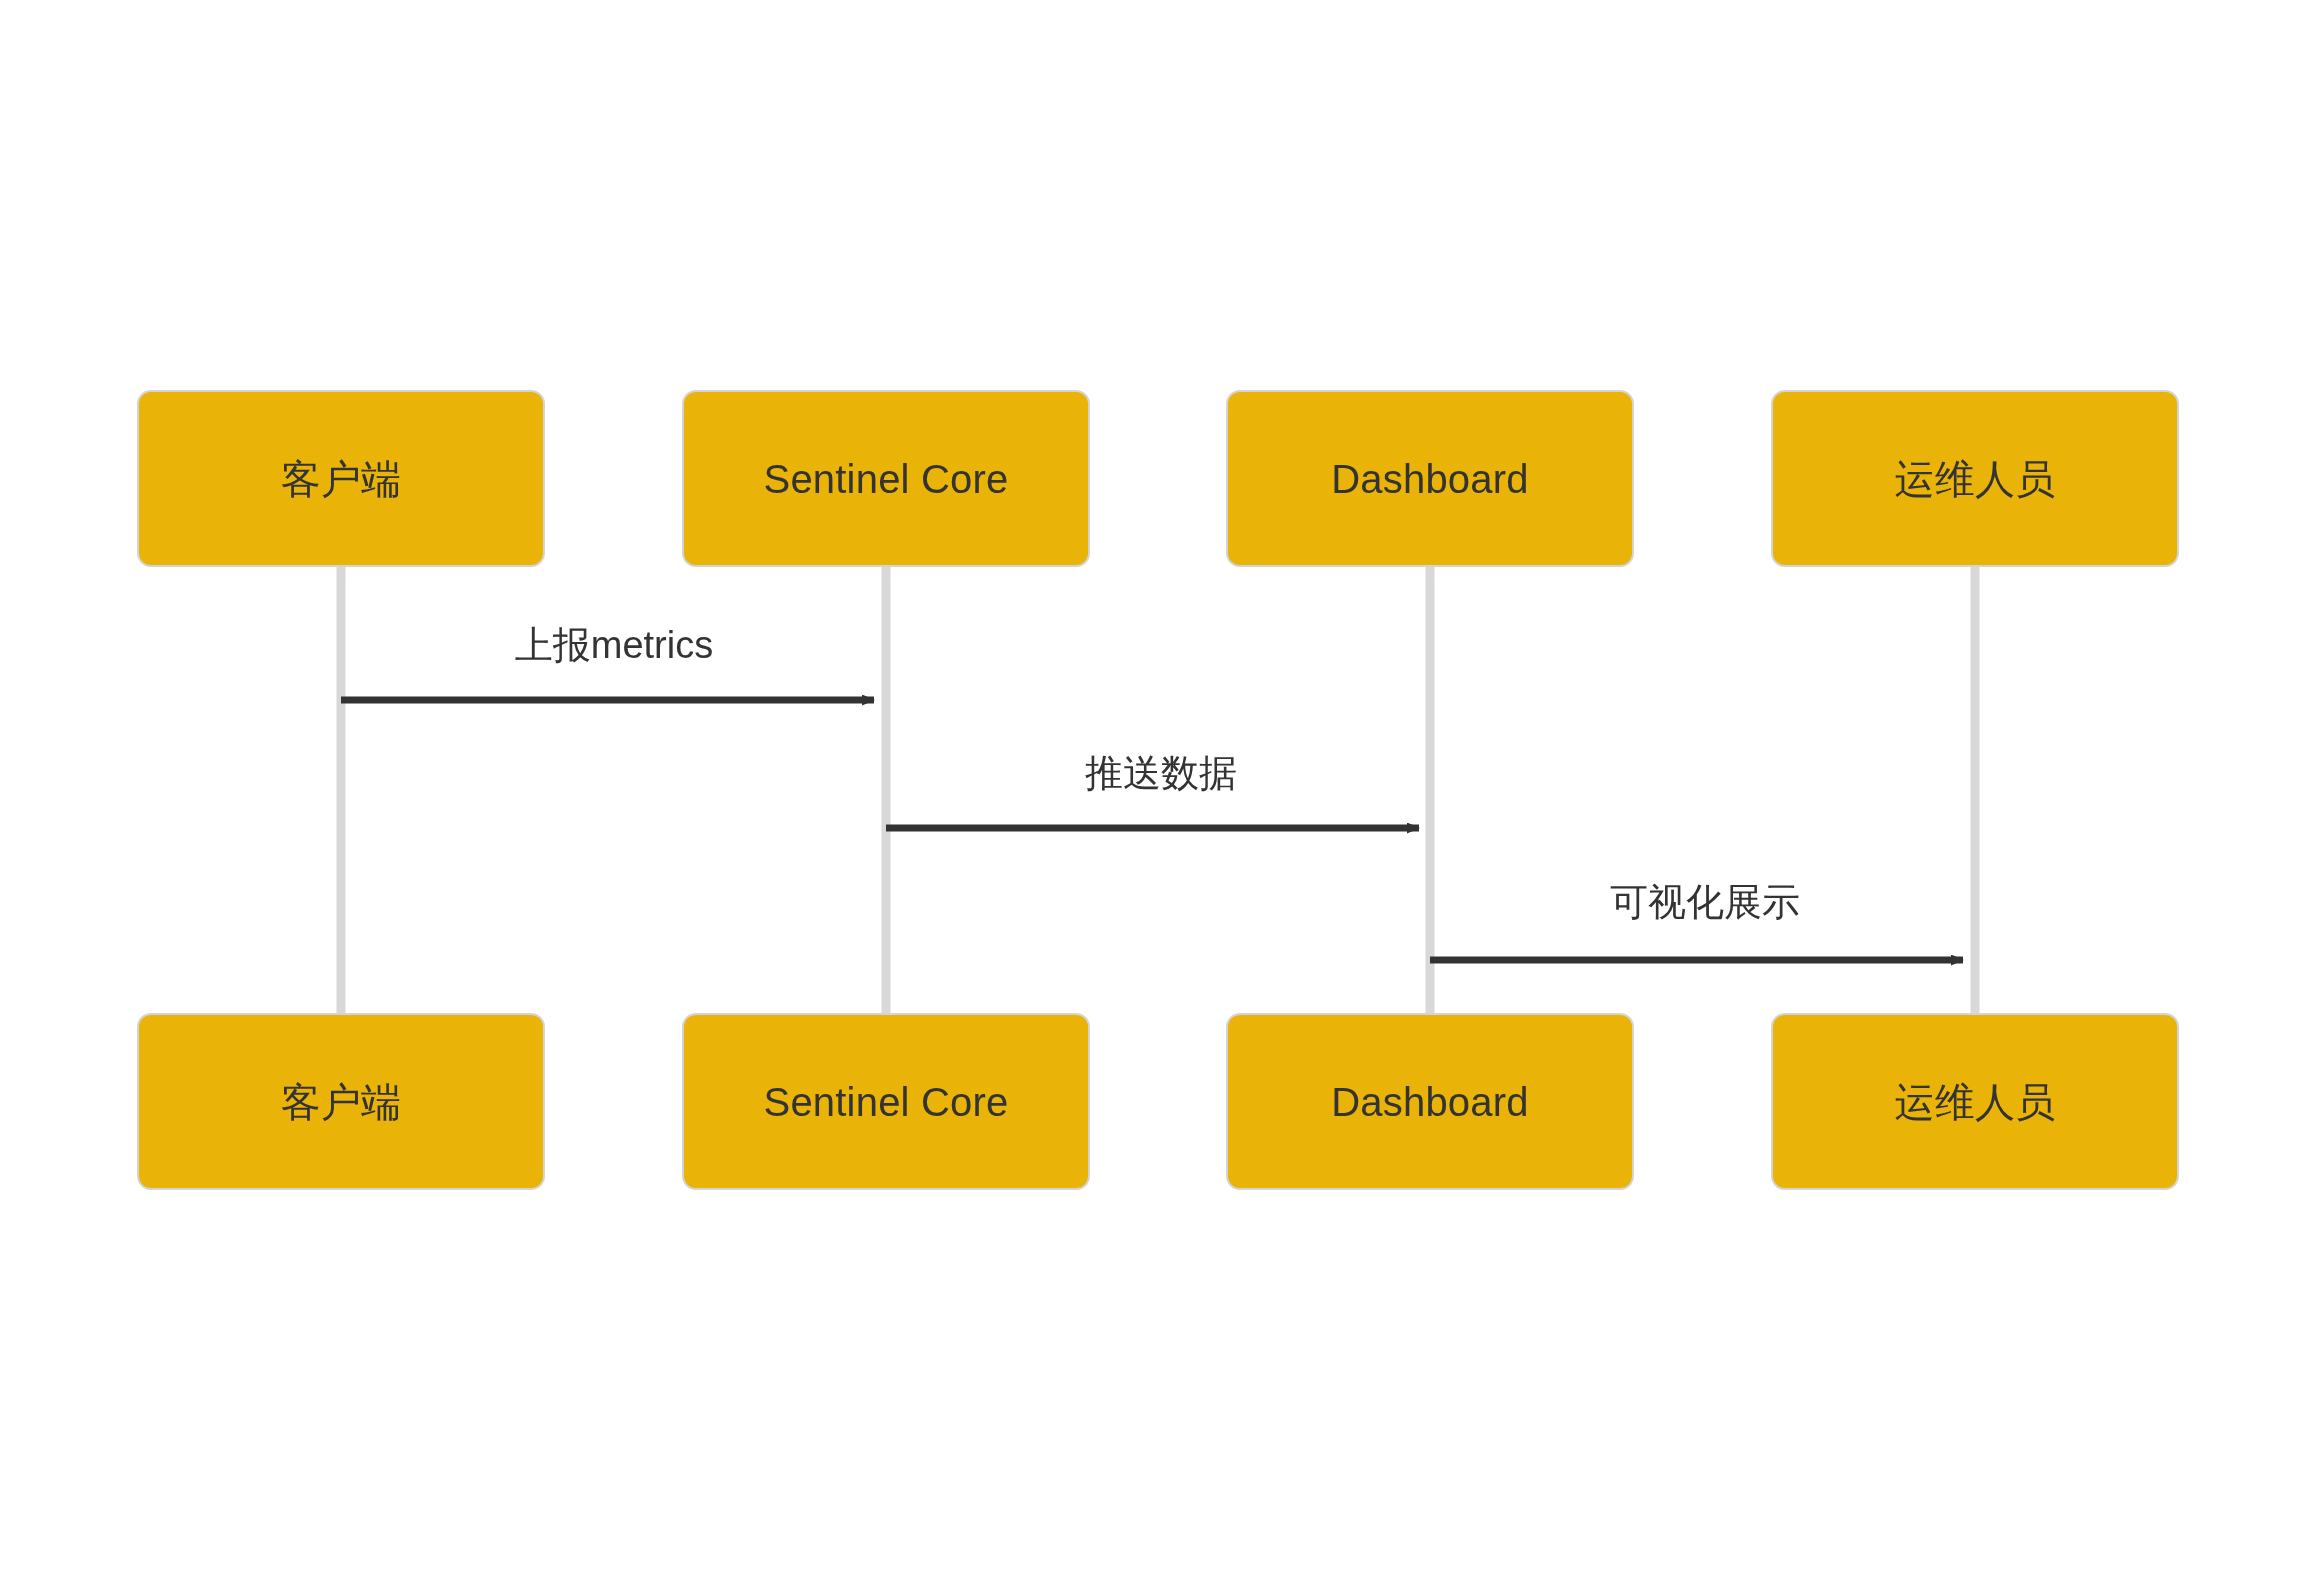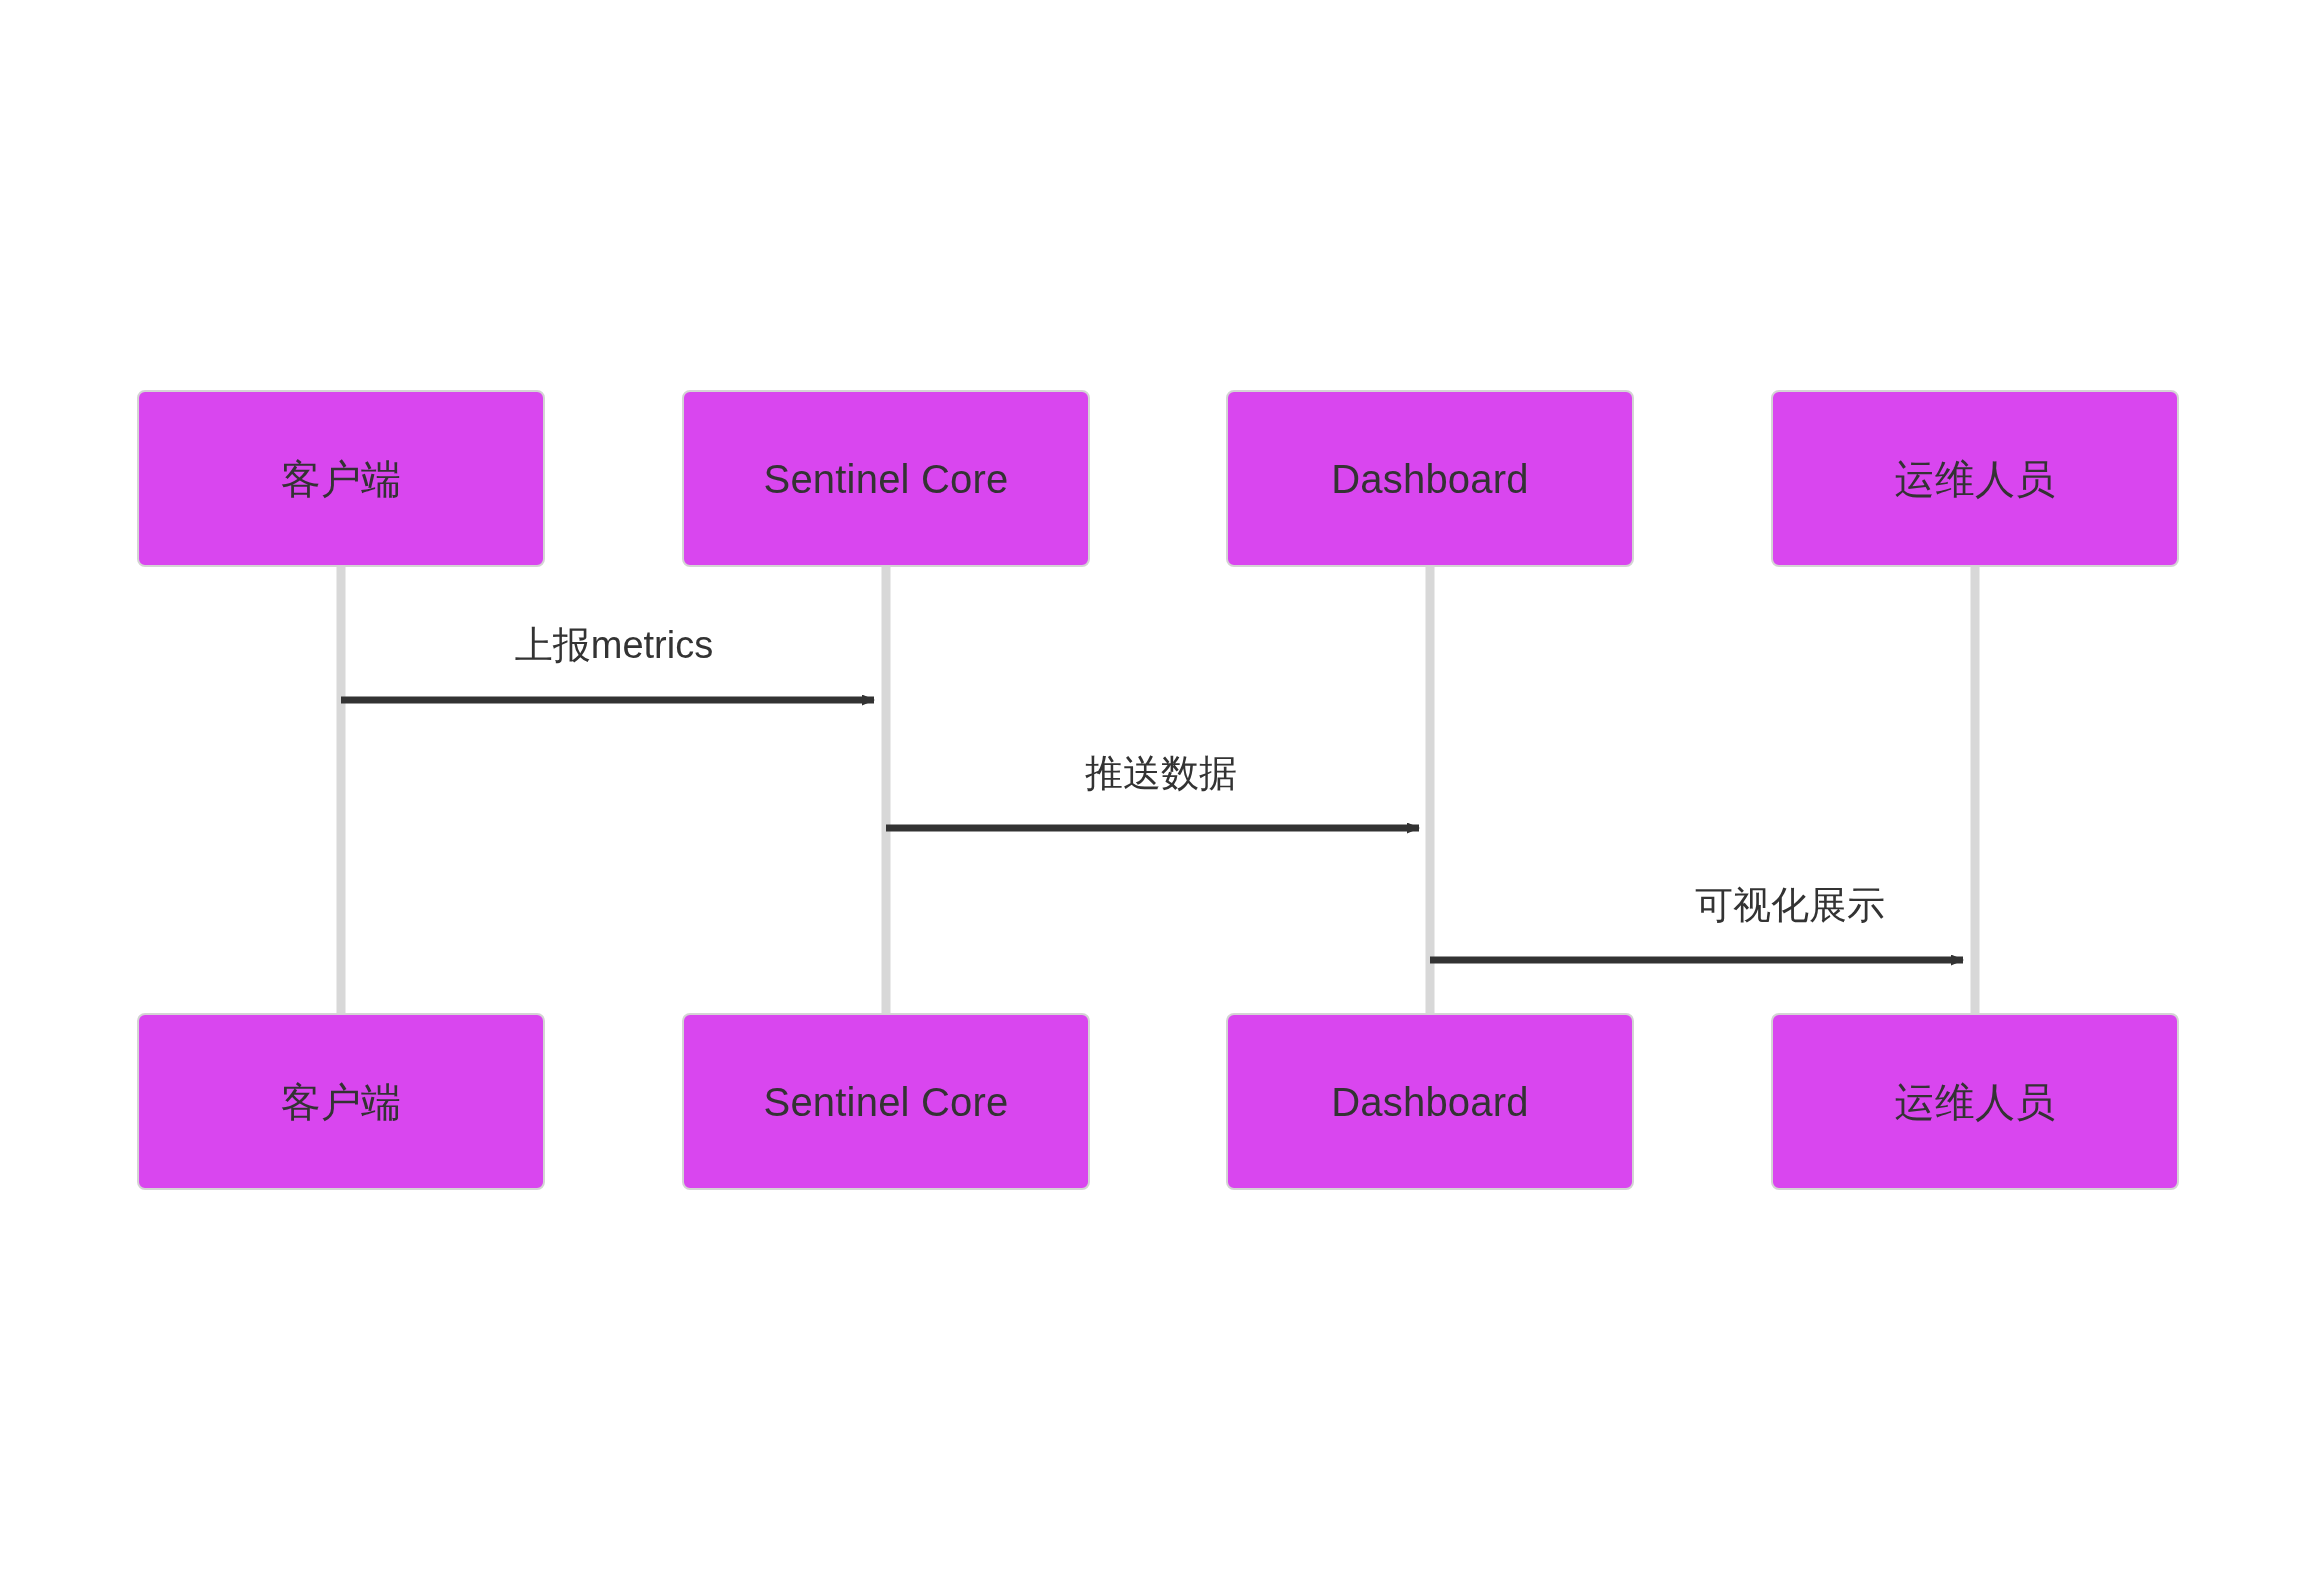"客户端" .actor-box { background: #d946ef -> #eab308; border-radius: 8px -> 14px }
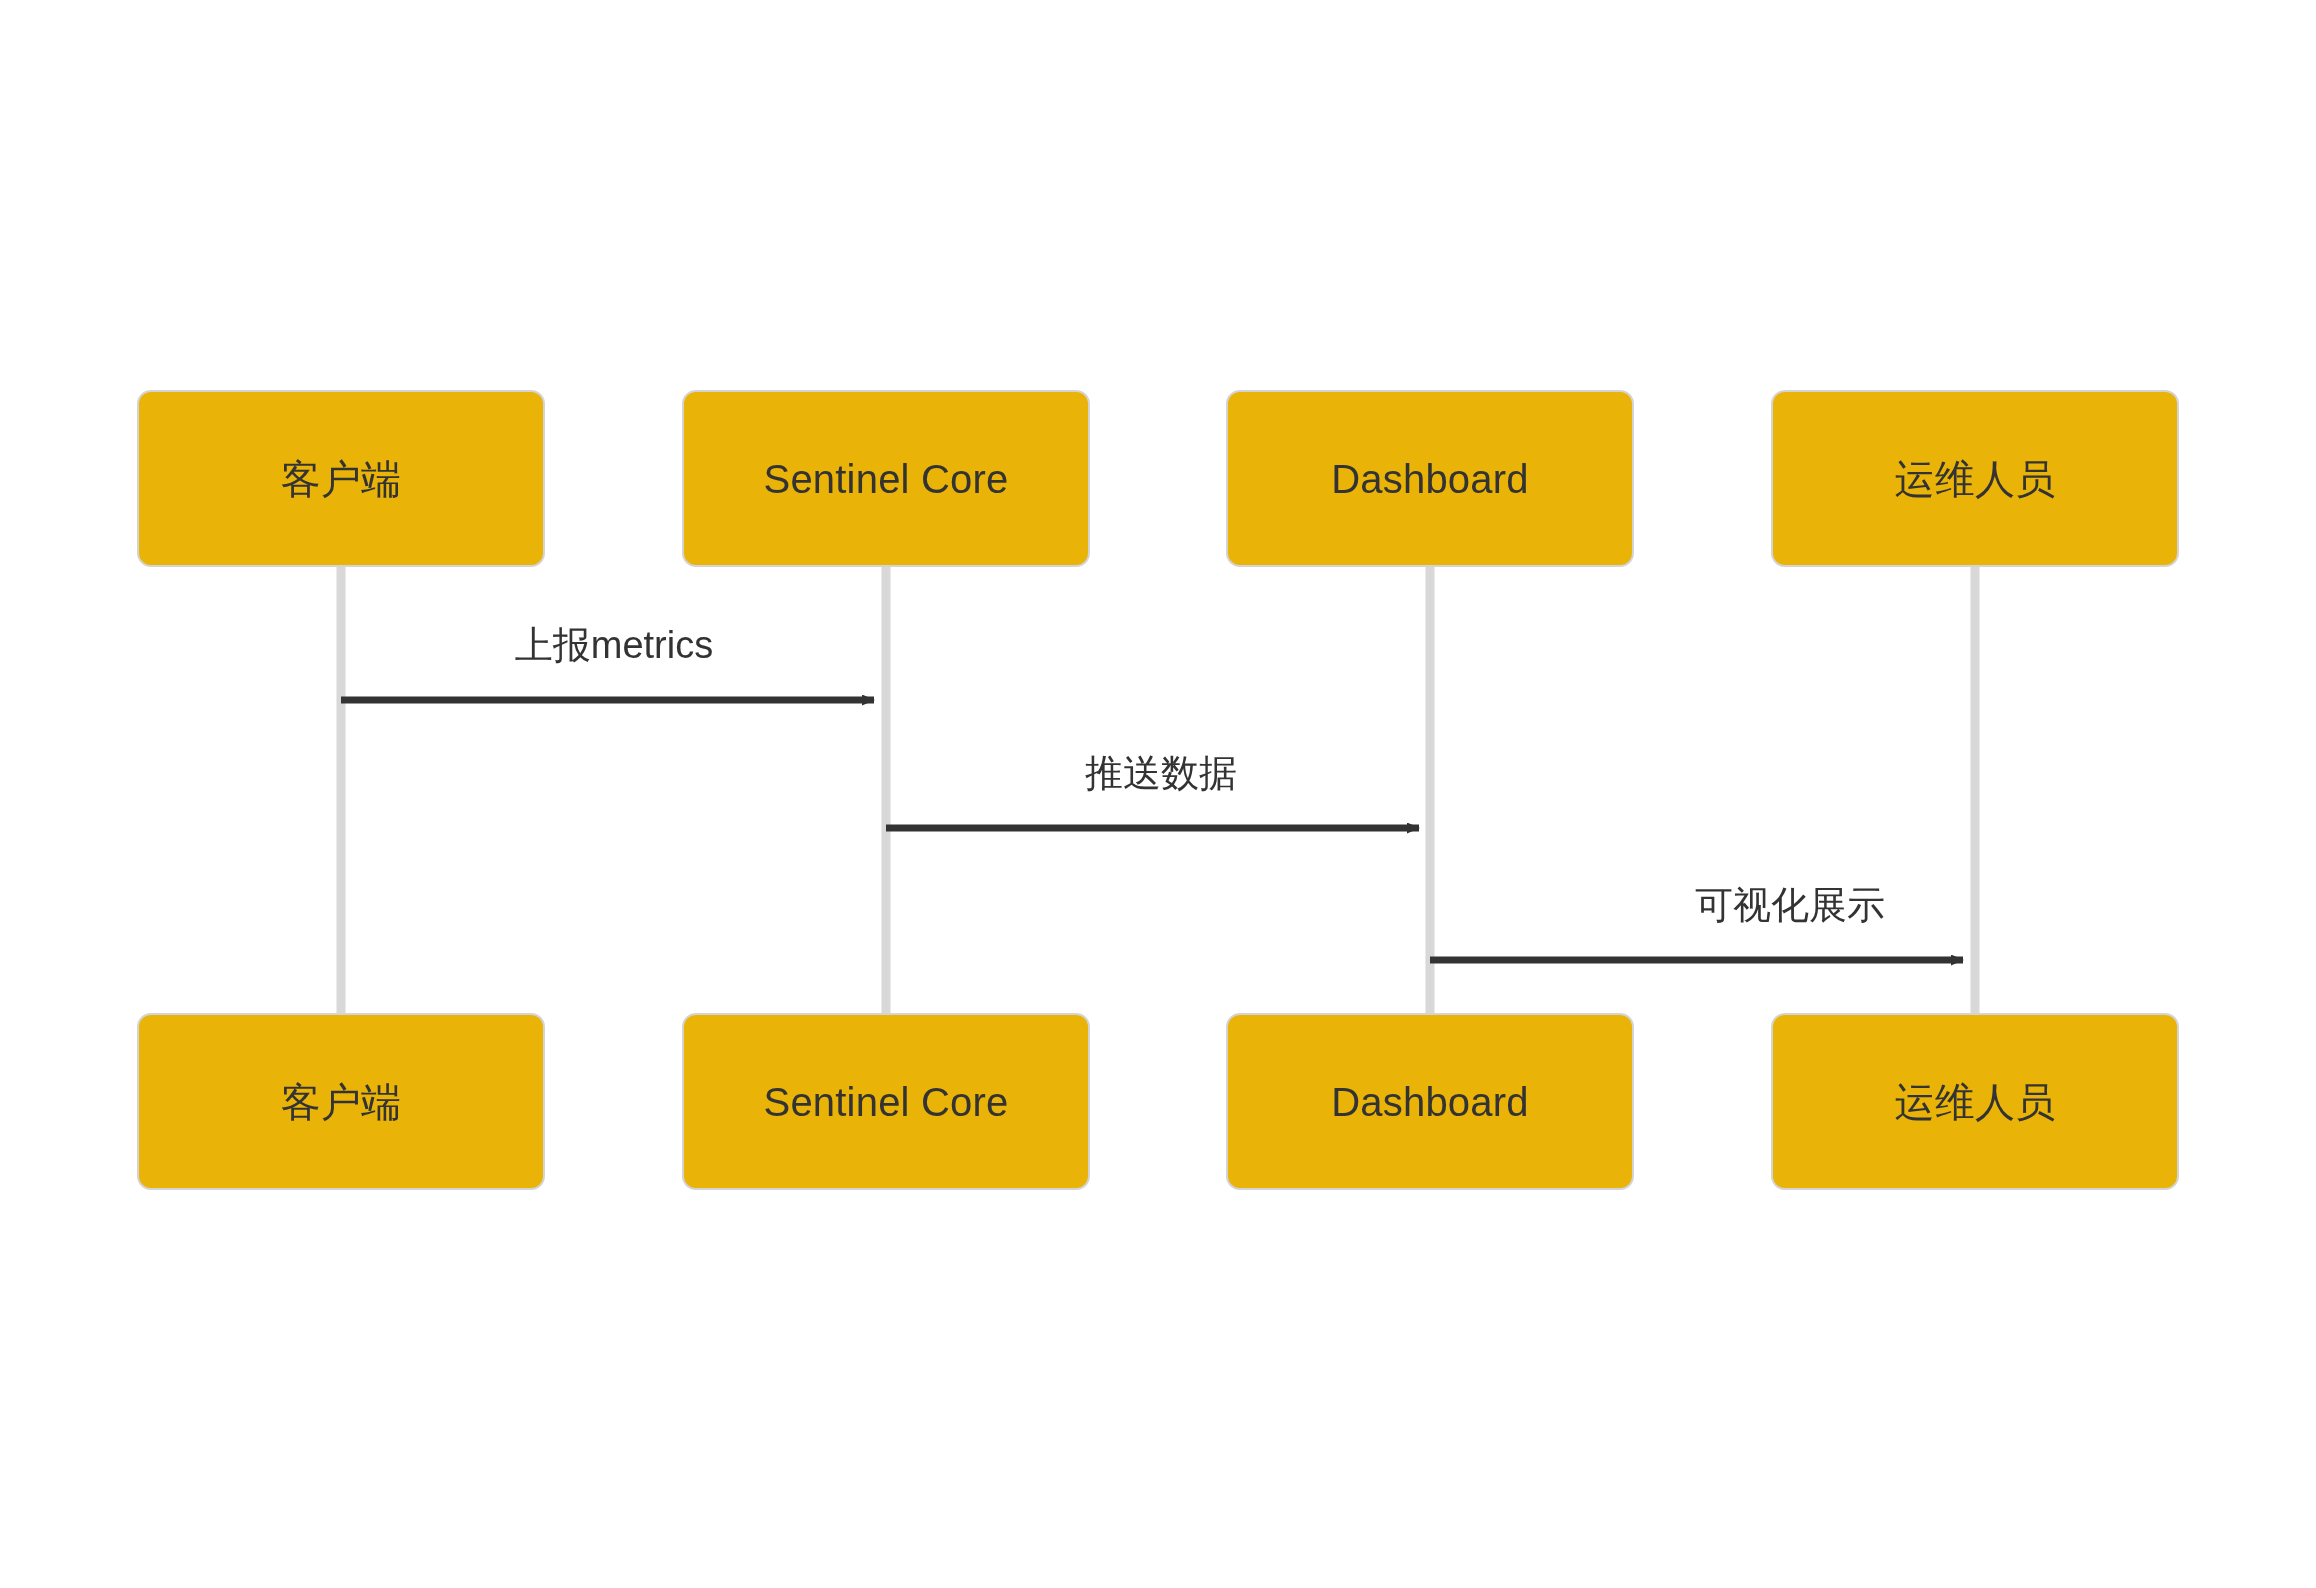"可视化展示" div.msg-label { font-family: none -> Liberation Mono, monospace; left: 1790px -> 1705px }
